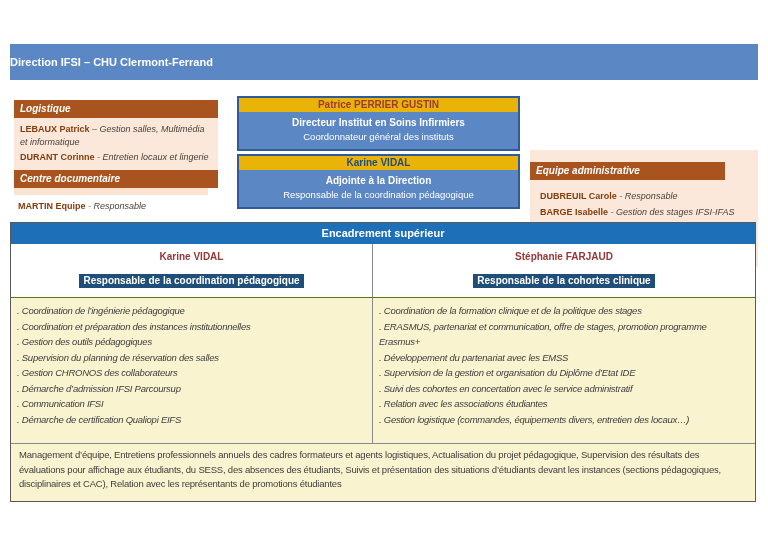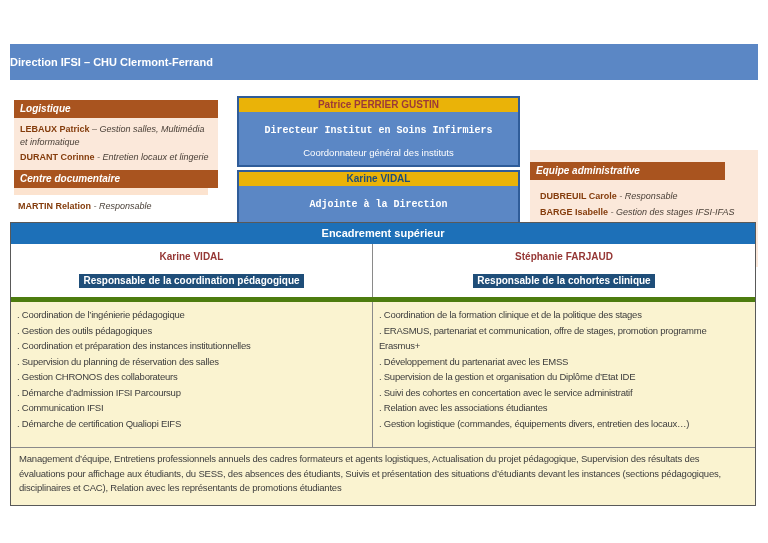"Directeur Institut en Soins Infirmiers" .dir-title { font-family: Liberation Mono, monospace -> none; margin-top: 10px -> 2px }
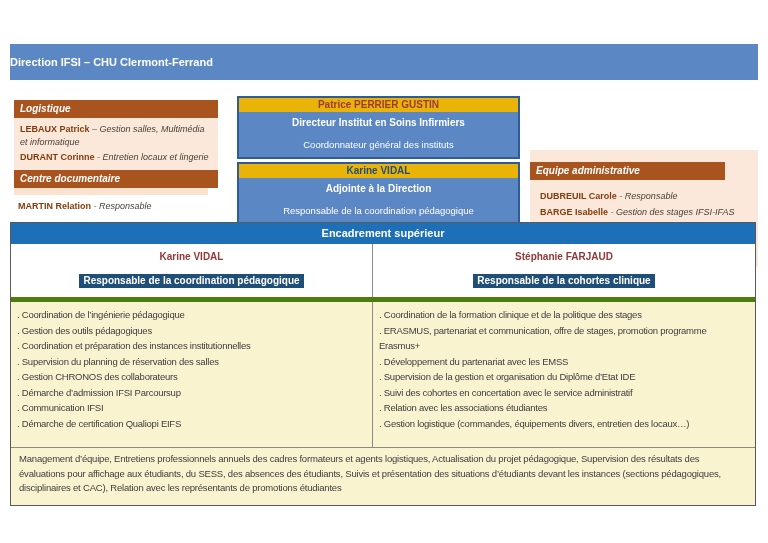"Coordonnateur général des instituts" .dir-sub { margin-top: 11px -> 3px }
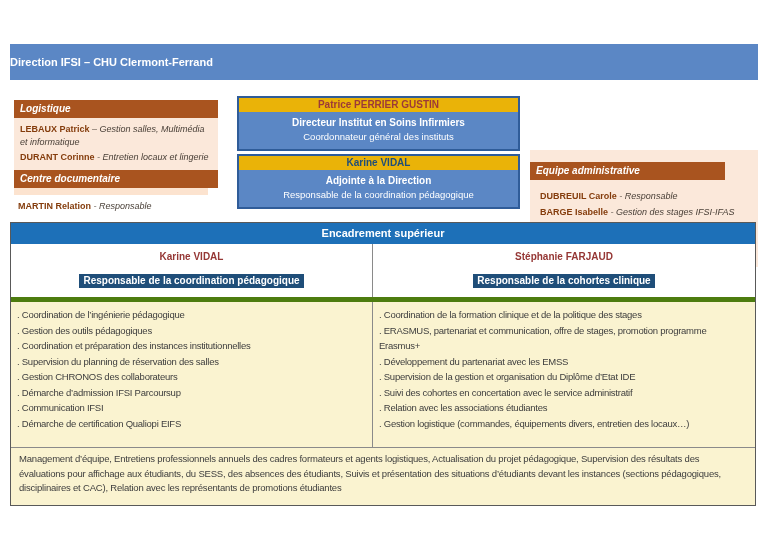"MARTIN Relation" span.member-name { text: Relation -> Equipe }
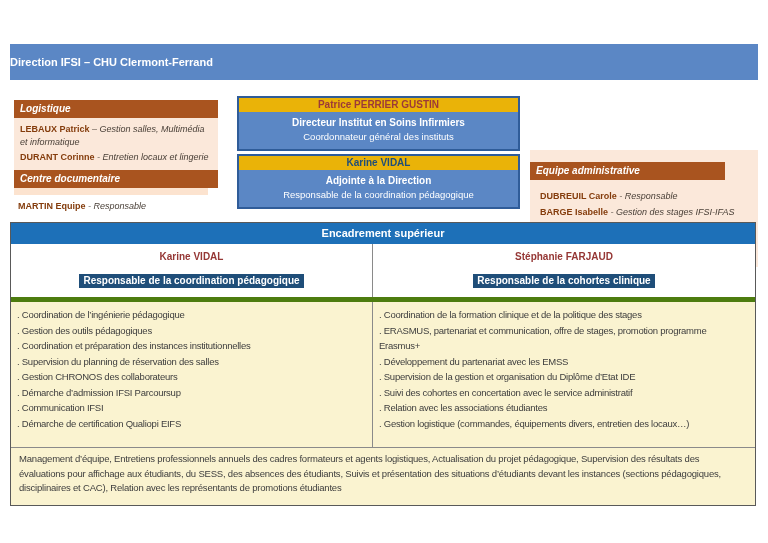"Coordination de l’ingénierie pédagogique" .enc-tasks { border-top: 5px solid #4d7c0f -> 1px solid #4d7c0f; font-style: none -> italic }
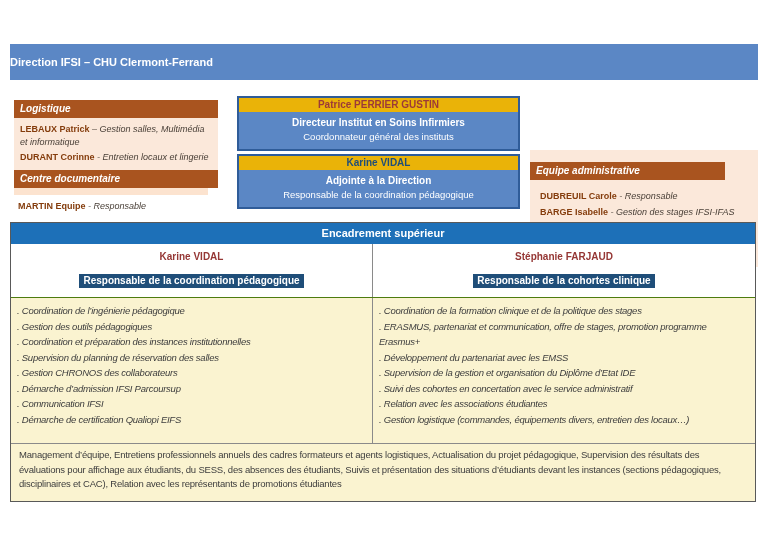"Gestion des outils pédagogiques" div.task { order: before "Coordination et préparation des" -> after "Coordination et préparation des" }
